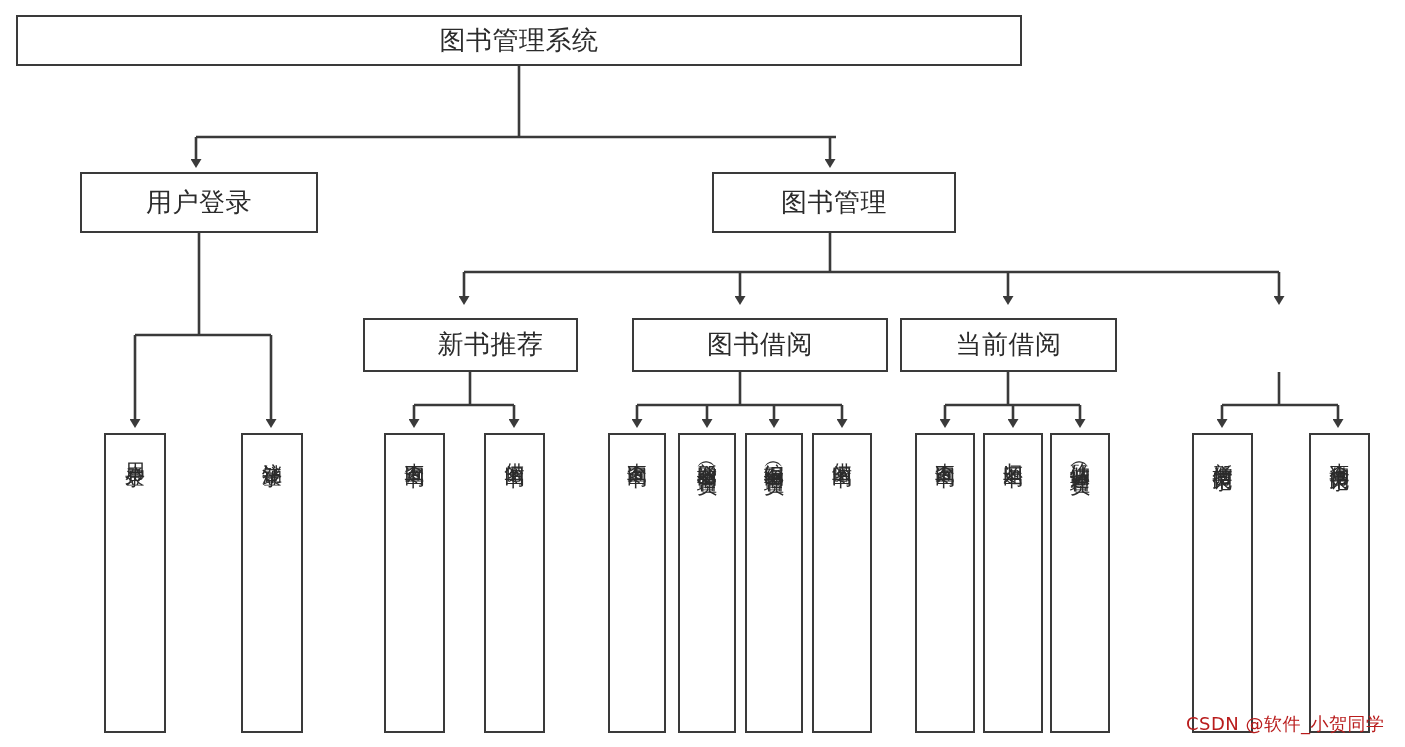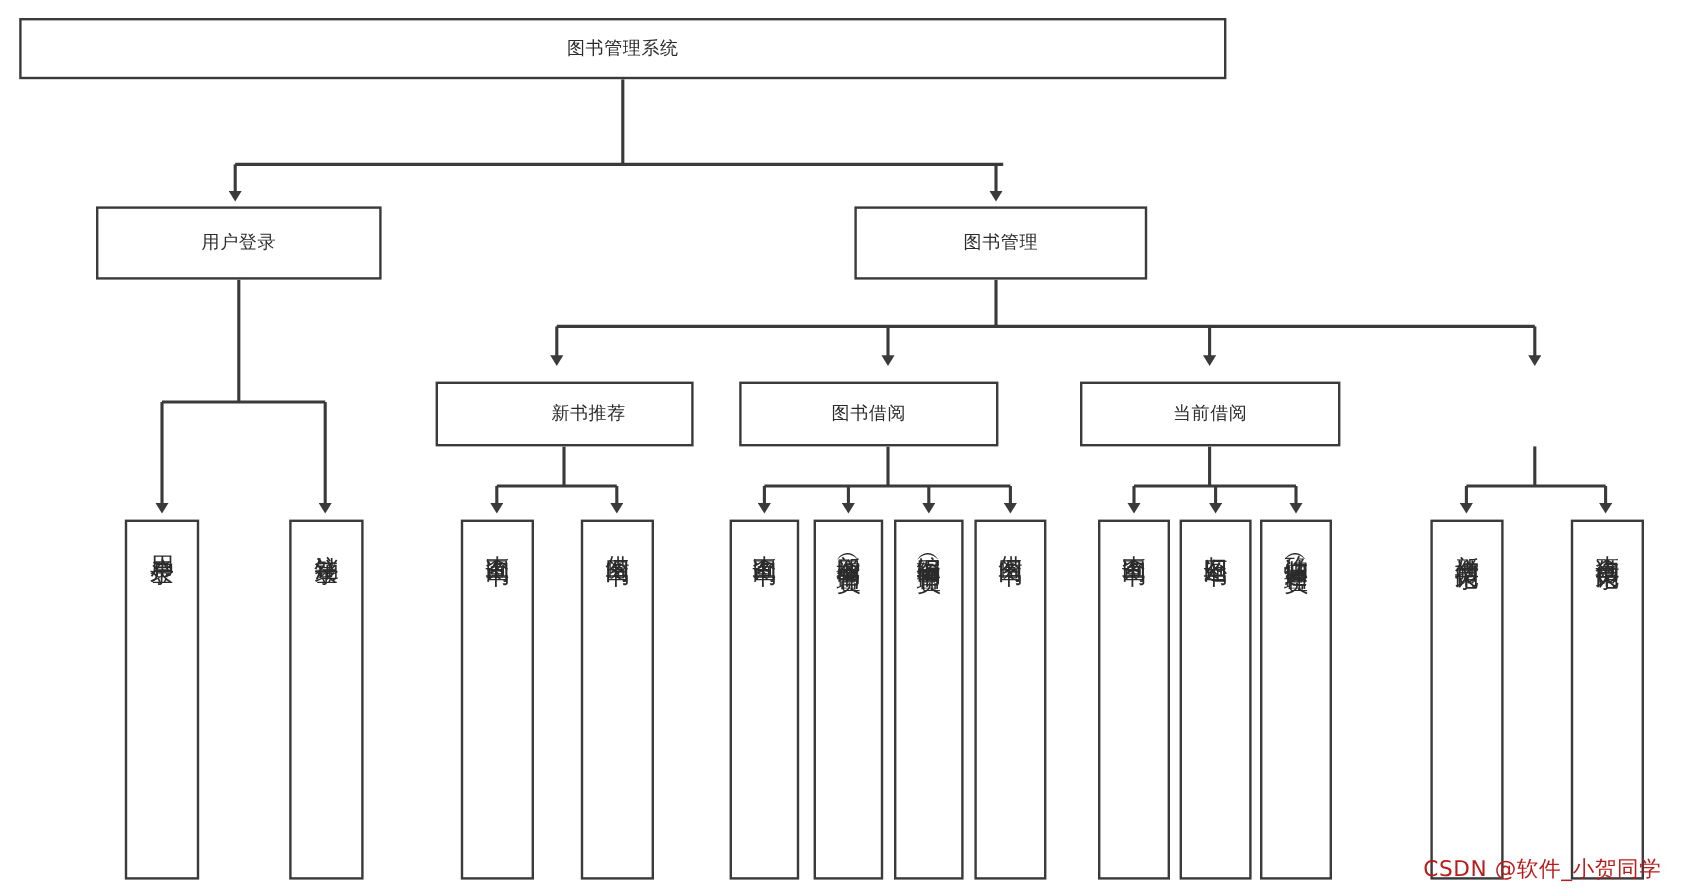"图书管理系统" .node .lbl { font-size: 15px -> 26px }
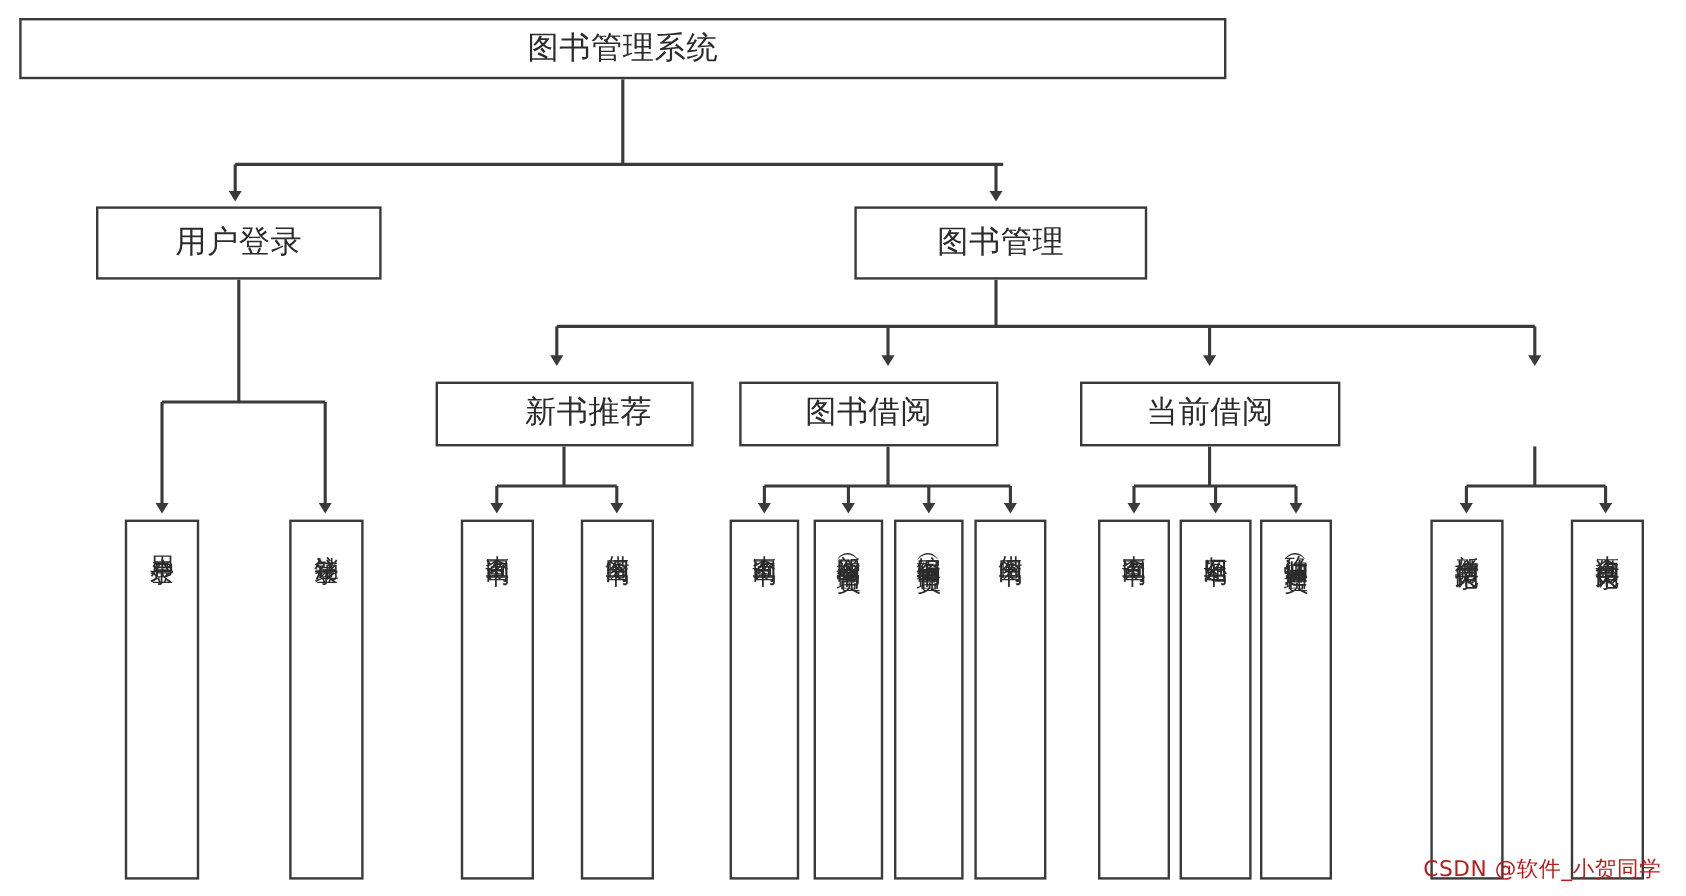"图书借阅" div.node { left: 616px -> 632px; width: 216px -> 256px }
